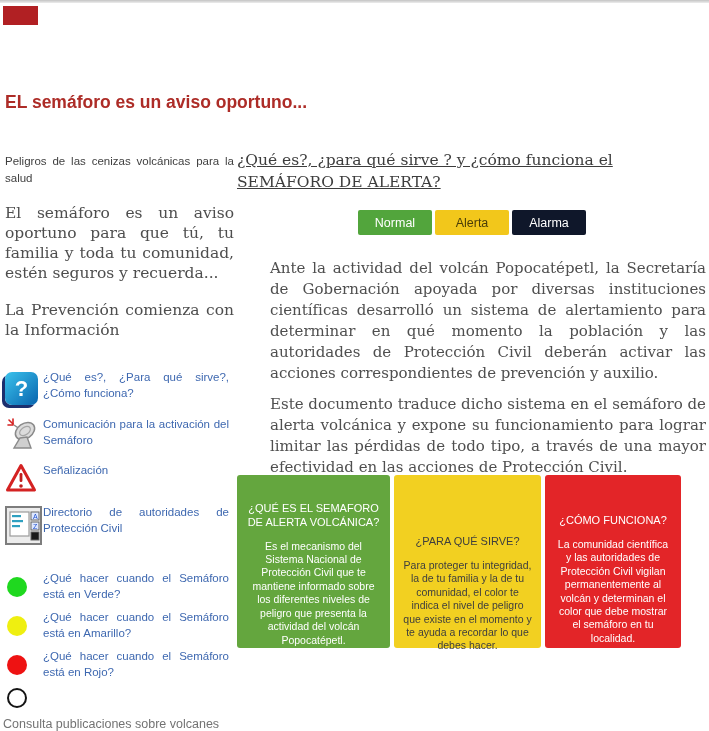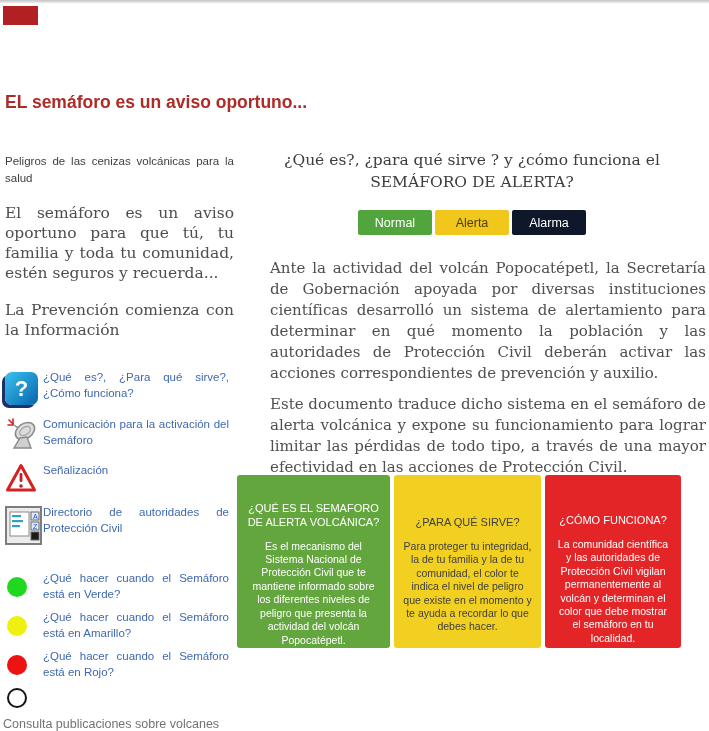"¿Qué es?, ¿para qué sirve" .heading { text-align: center -> left; text-decoration: none -> underline }
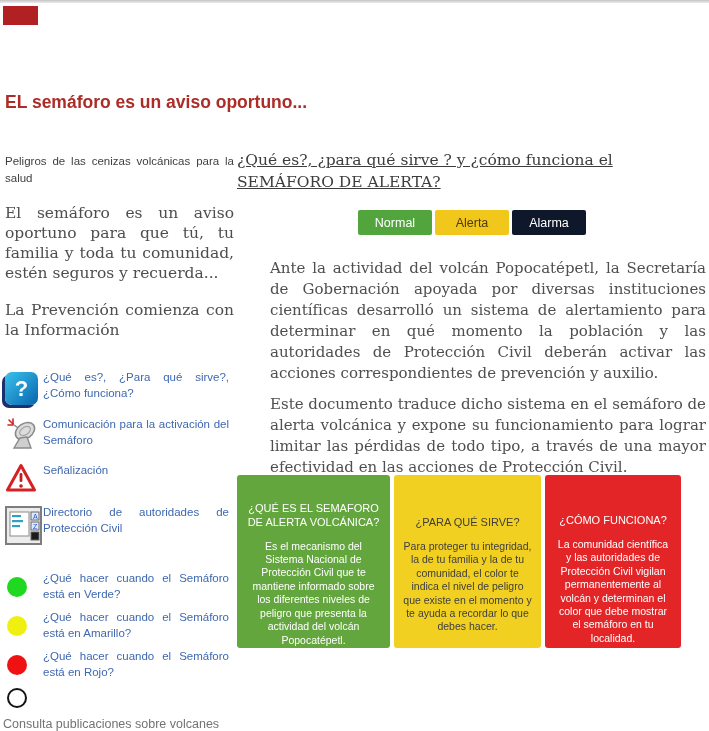"¿PARA QUÉ SIRVE?" .card:nth-child(2) { padding-top: 41px -> 60px }
